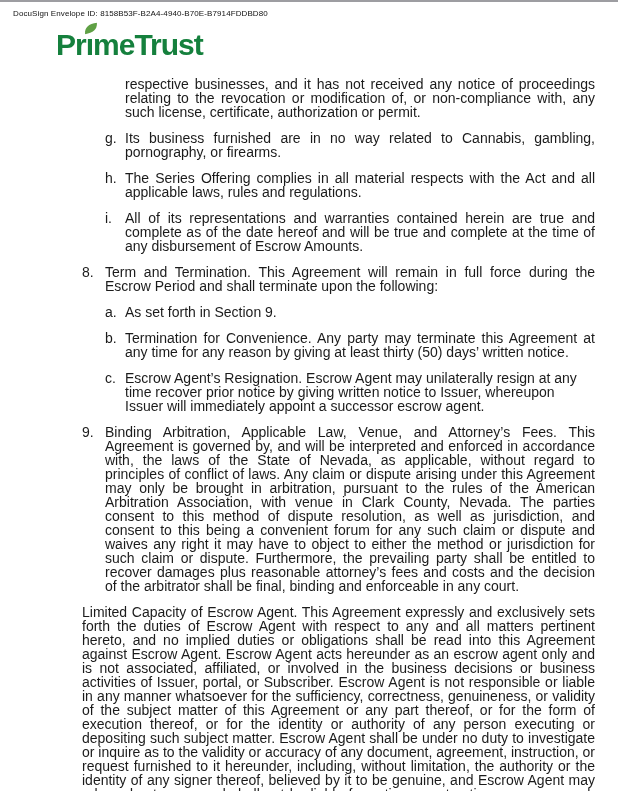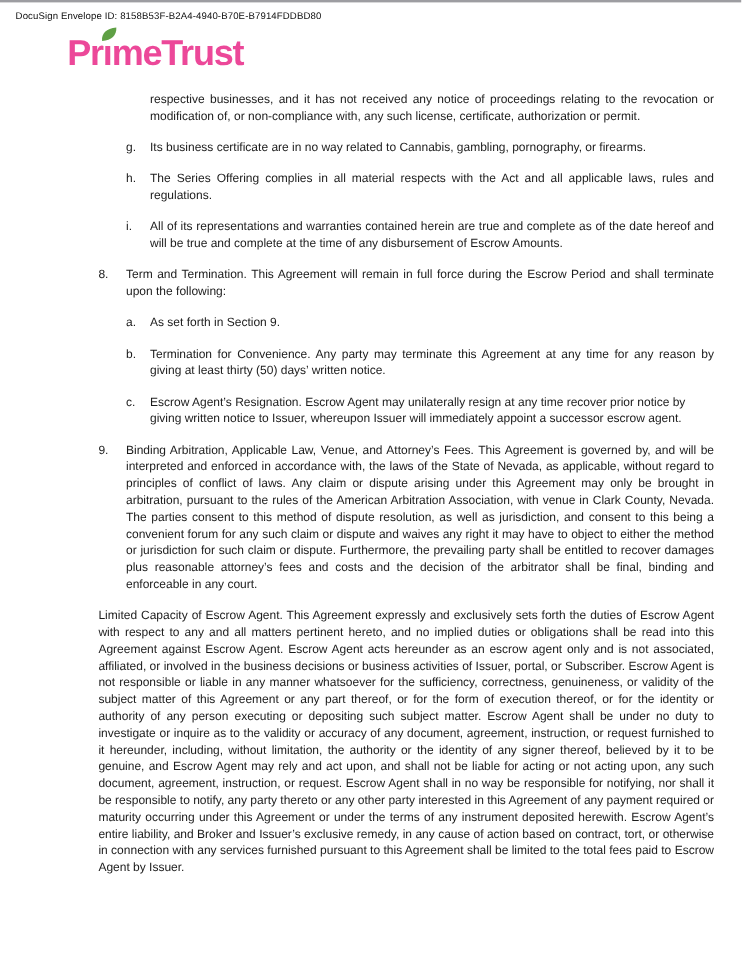"Pr ımeTrust" .logo { color: #ec4899 -> #15803d }
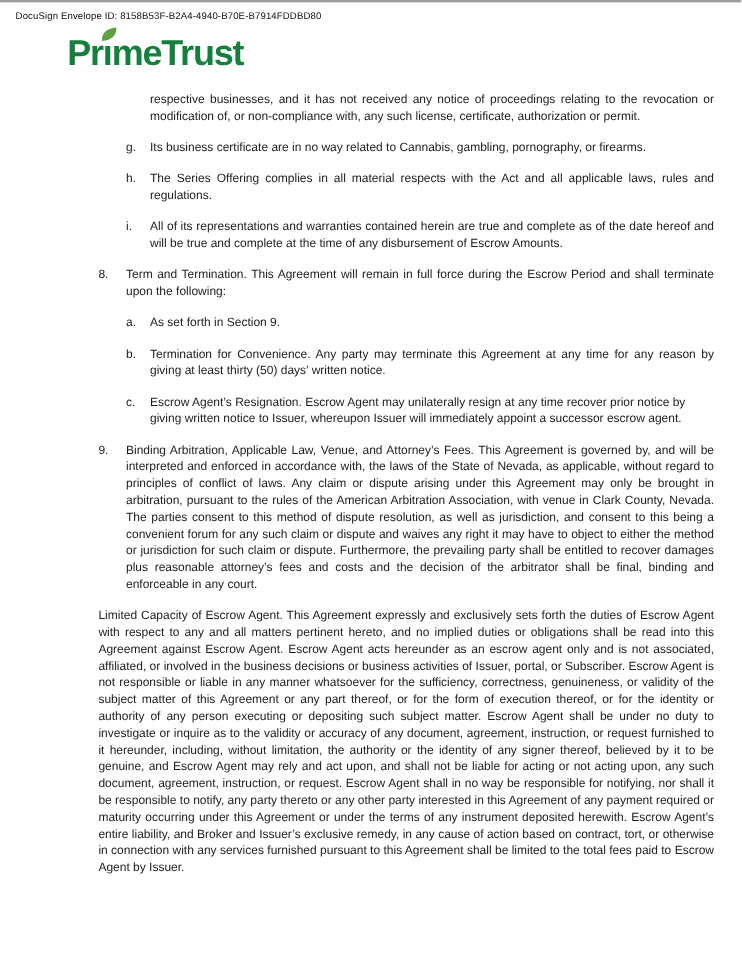"respective businesses, and it has" .item { font-size: 10px -> 14px }
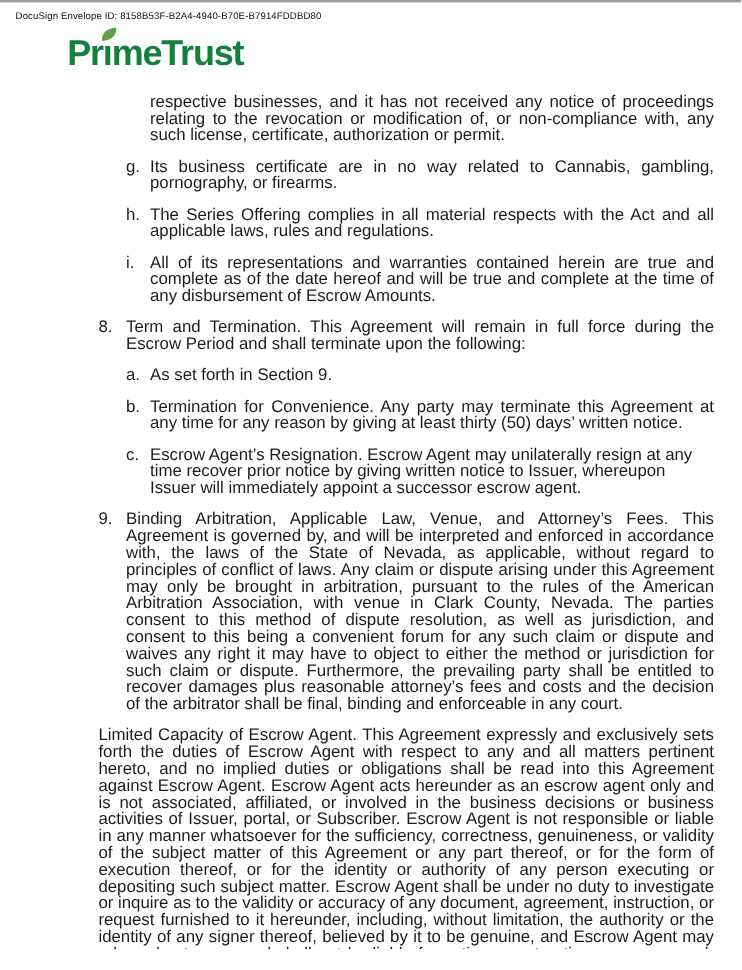"Its business certificate are in" span { text: certificate -> furnished }
